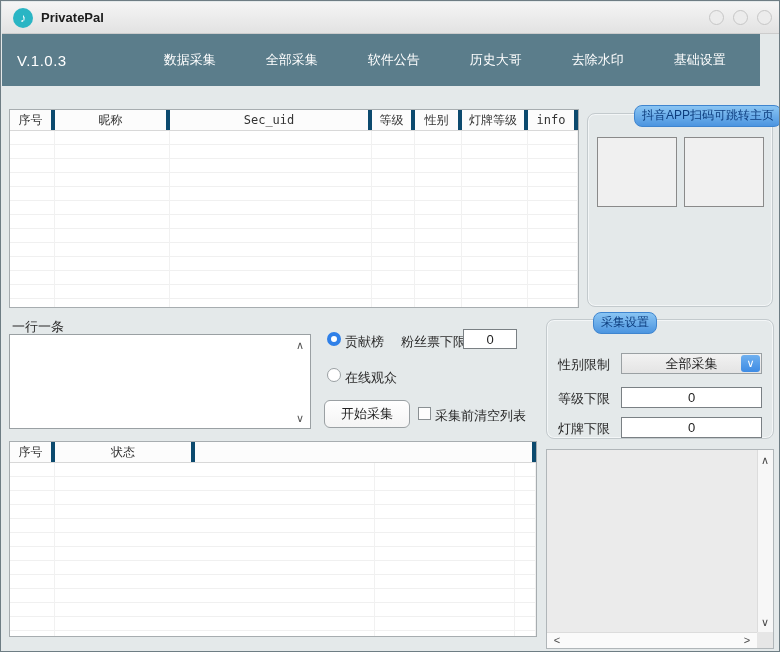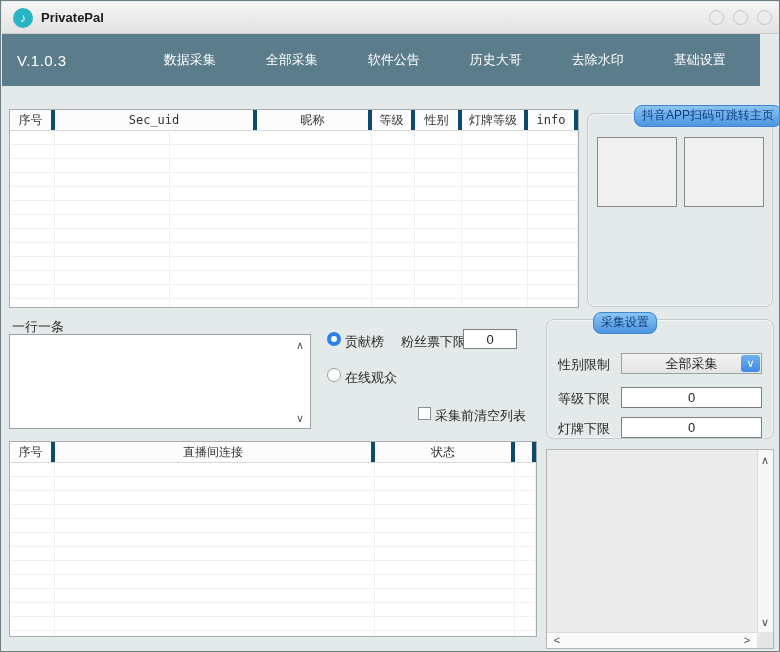"Sec_uid" div.th { order: before "昵称" -> after "昵称" }
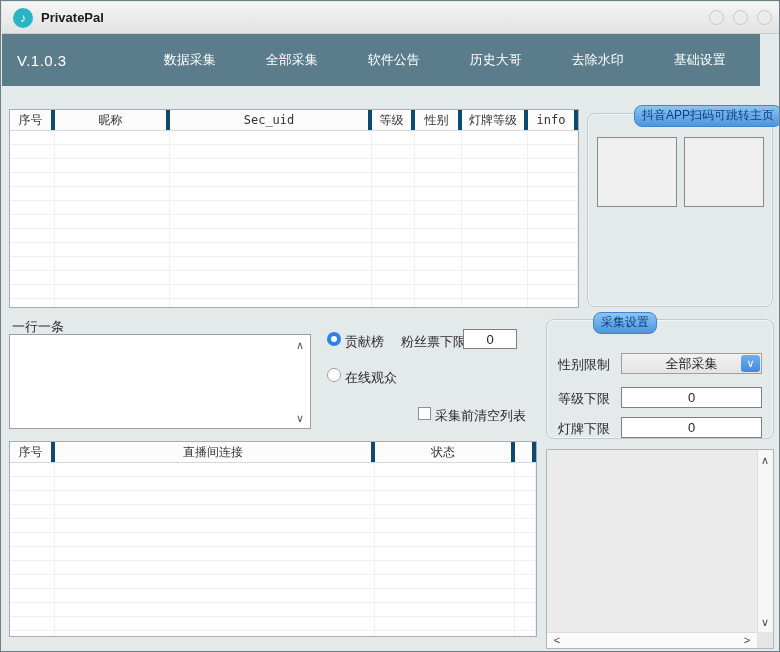"开始采集" div.btn { html: none -> <div>开始采集</div> }
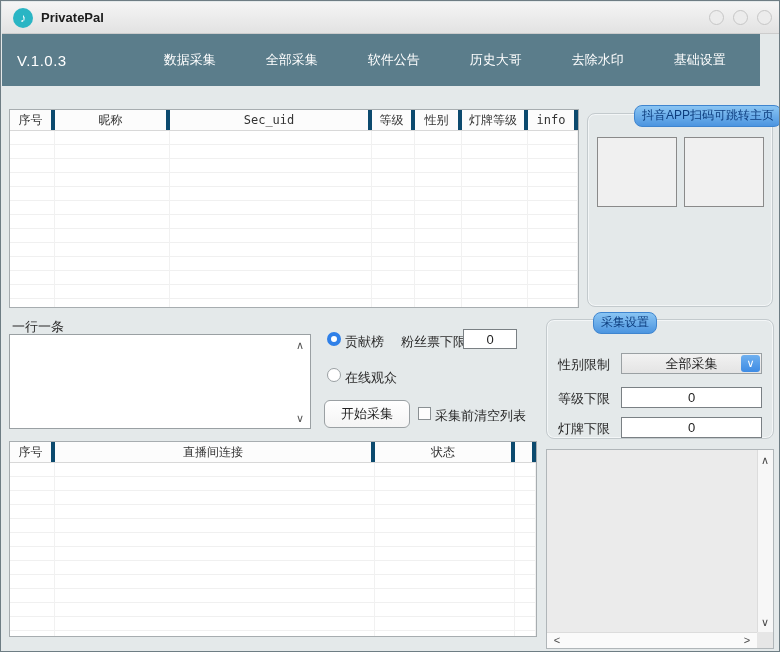"直播间连接" div.th { html: <div>直播间连接</div> -> none }
